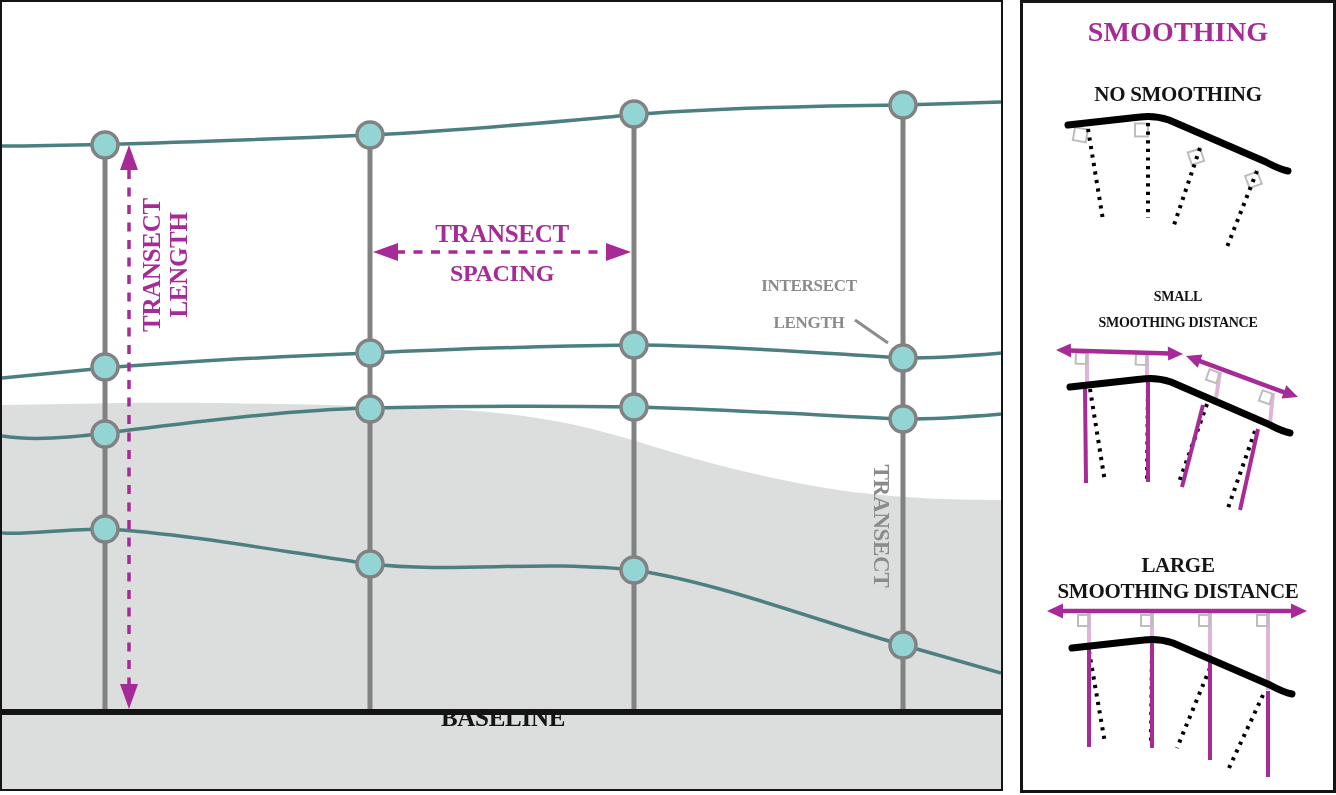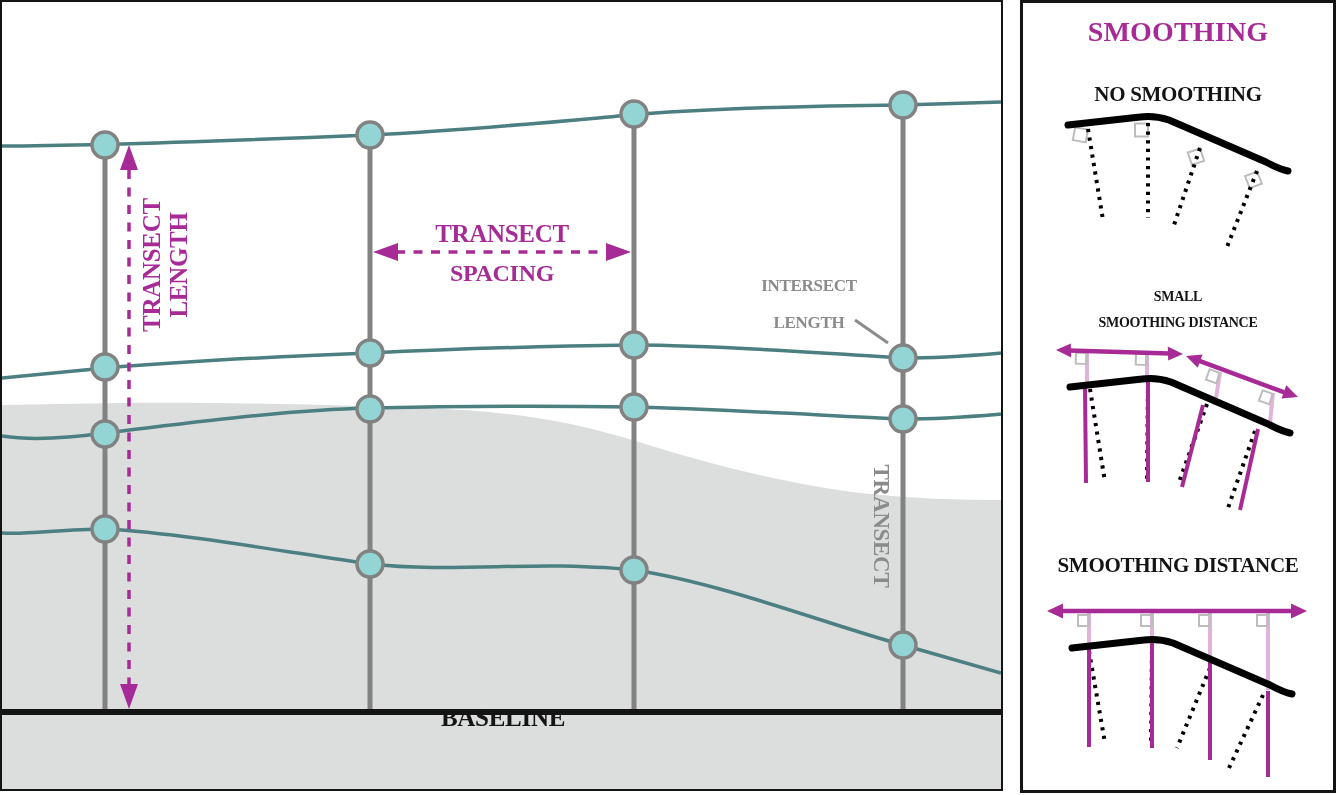"LARGE" div { html: none -> <div>LARGE</div> }
